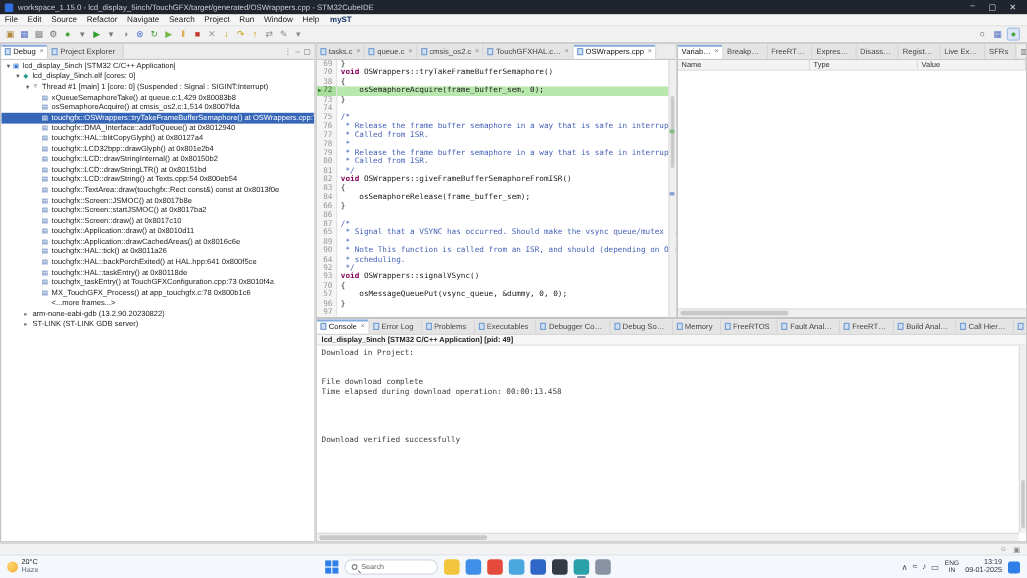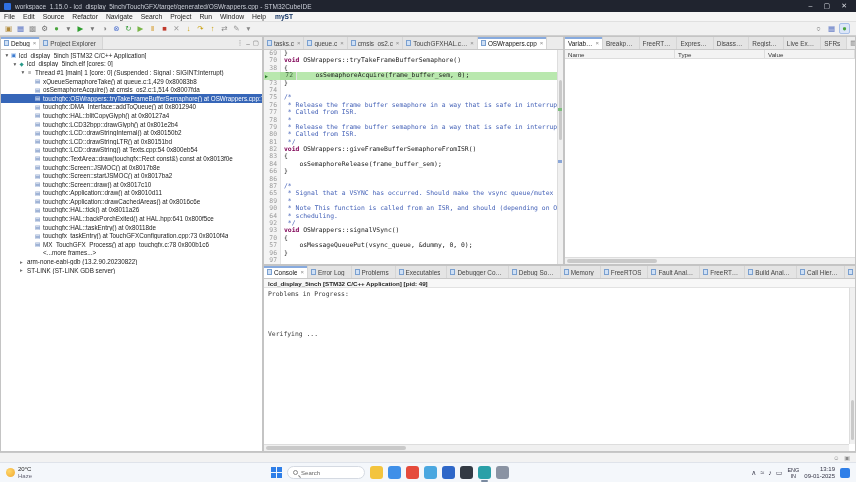"72" .cline.cur .lnum { margin-left: 16px -> none }
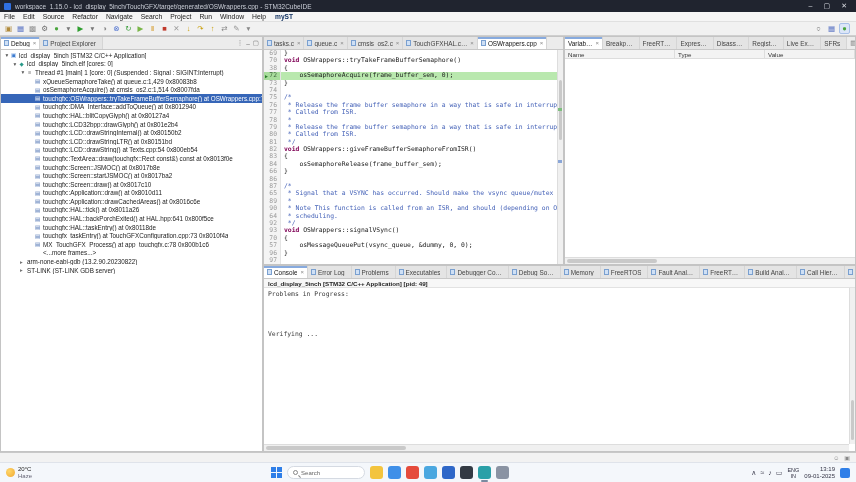"Problems in Progress:" div.con-line { text: Problems in Progress -> Download in Project }
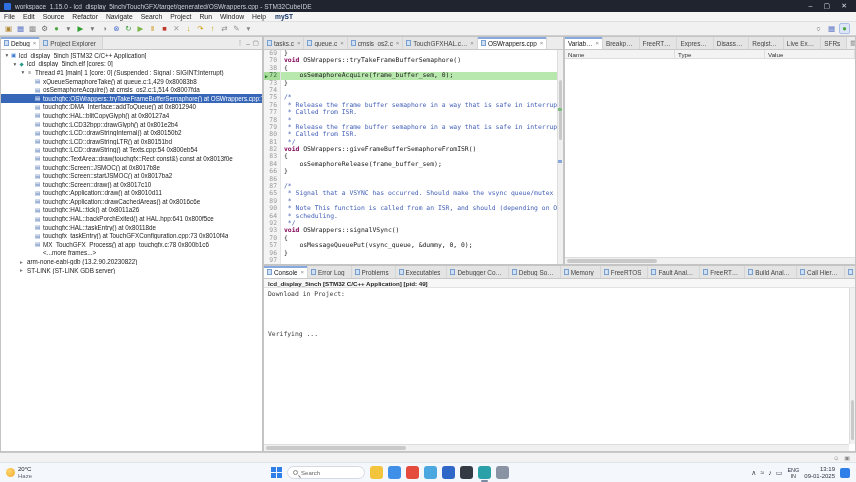"File download complete" div.con-line { html: none -> <div>File download complete</div> }
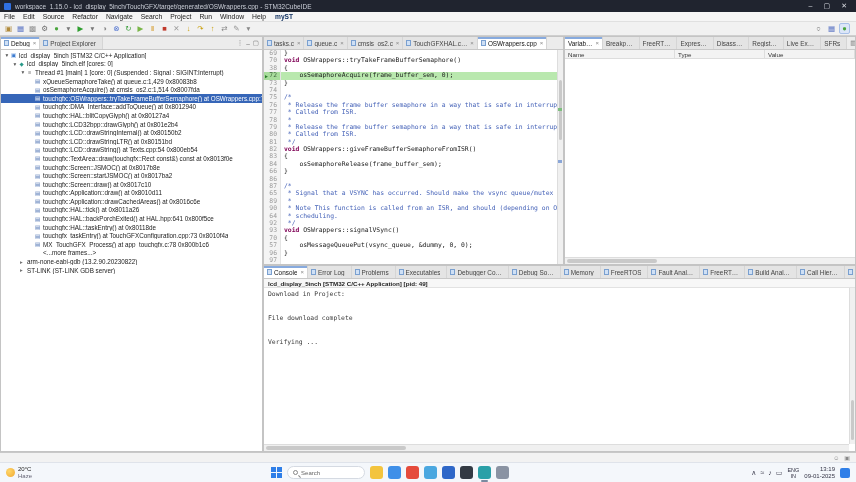"Time elapsed during download operation:" div.con-line { html: none -> <div>Time elapsed during download operation: 00:00:13.458</div> }
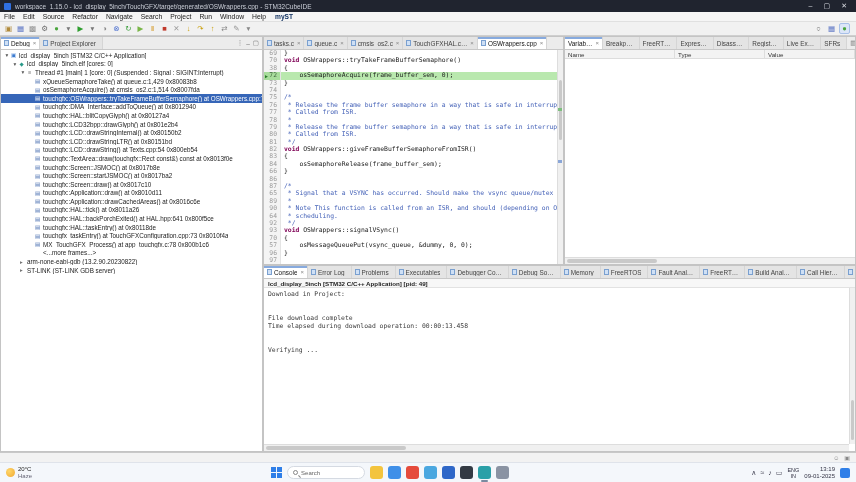"Verifying ..." div.con-line { html: <div>Verifying ...</div> -> none }
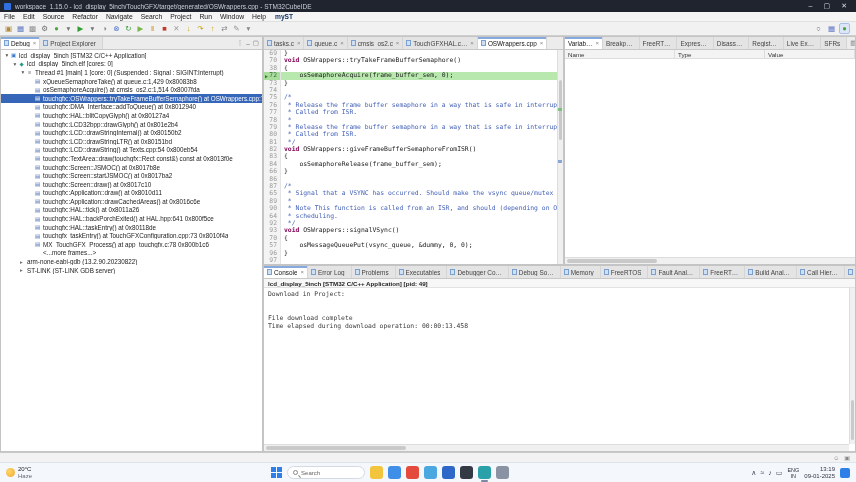"Download verified successfully" div.con-line { html: none -> <div>Download verified successfully</div> }
